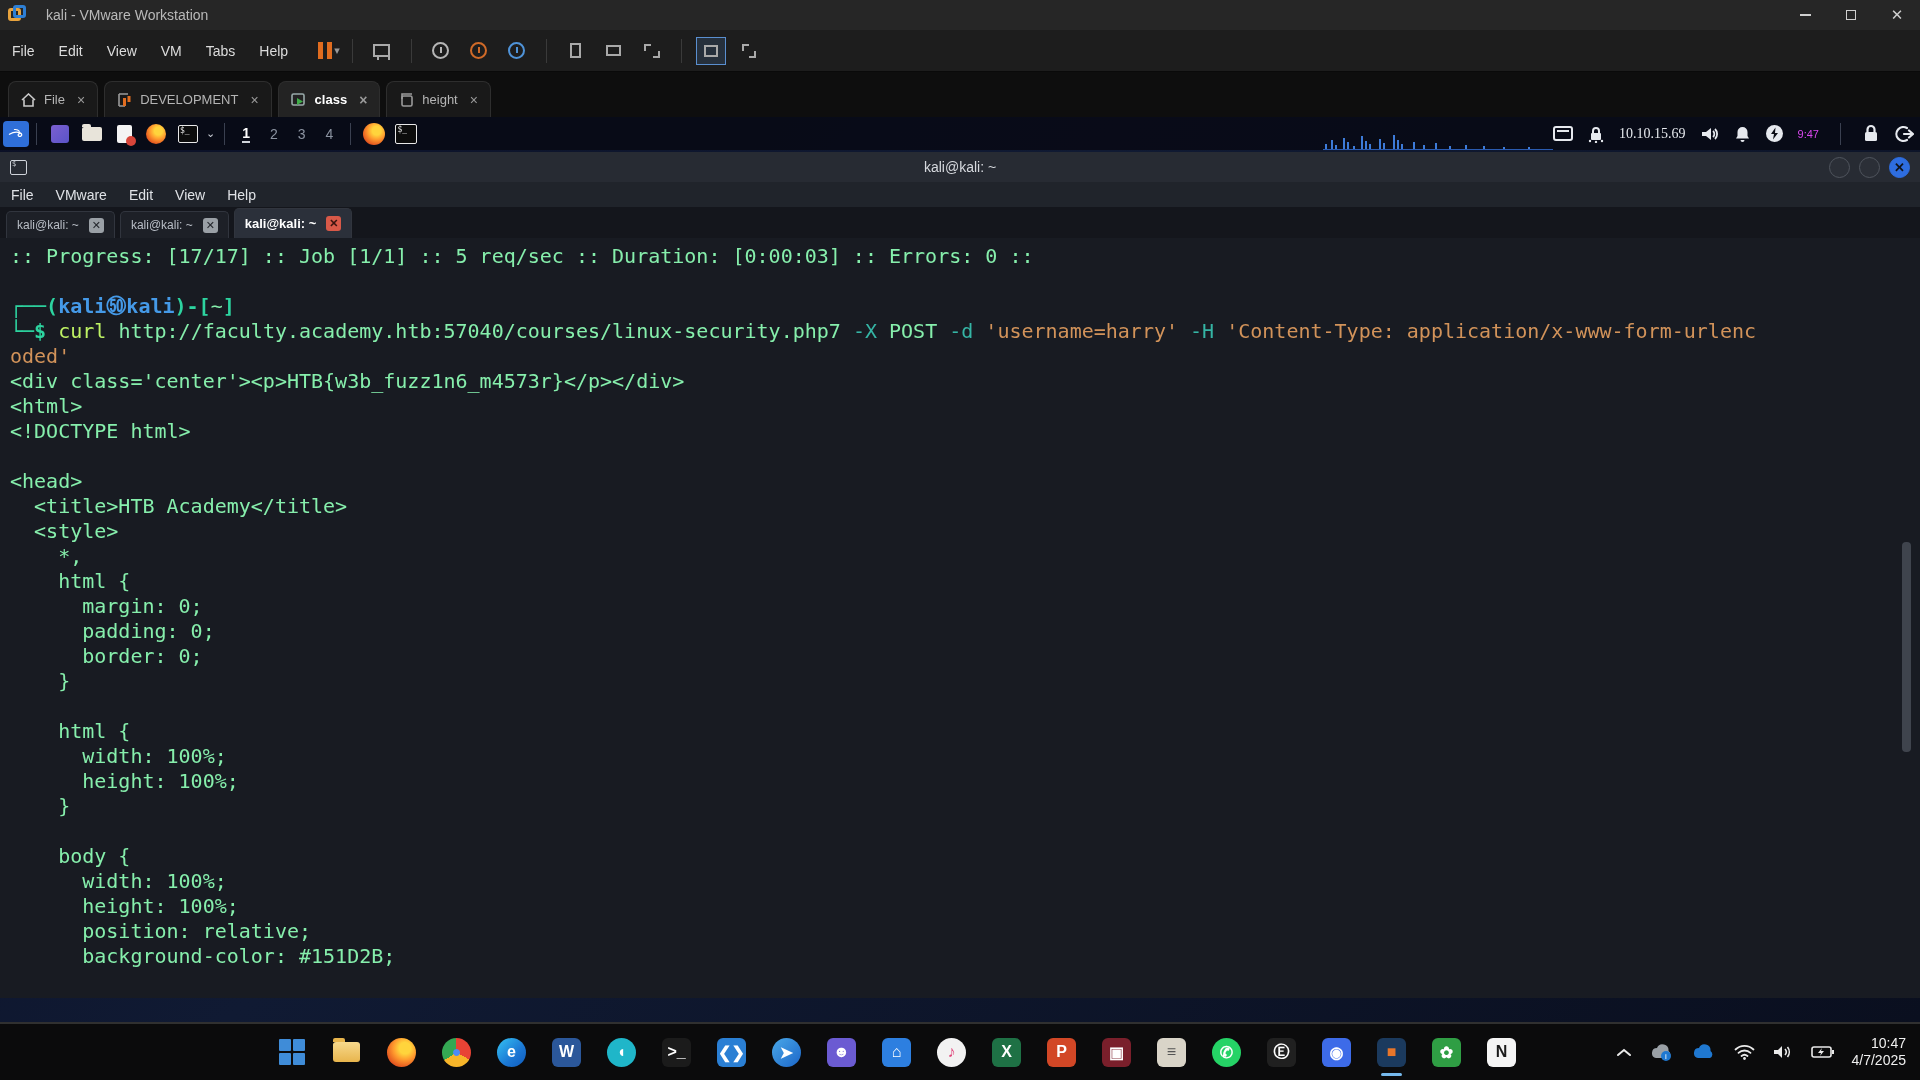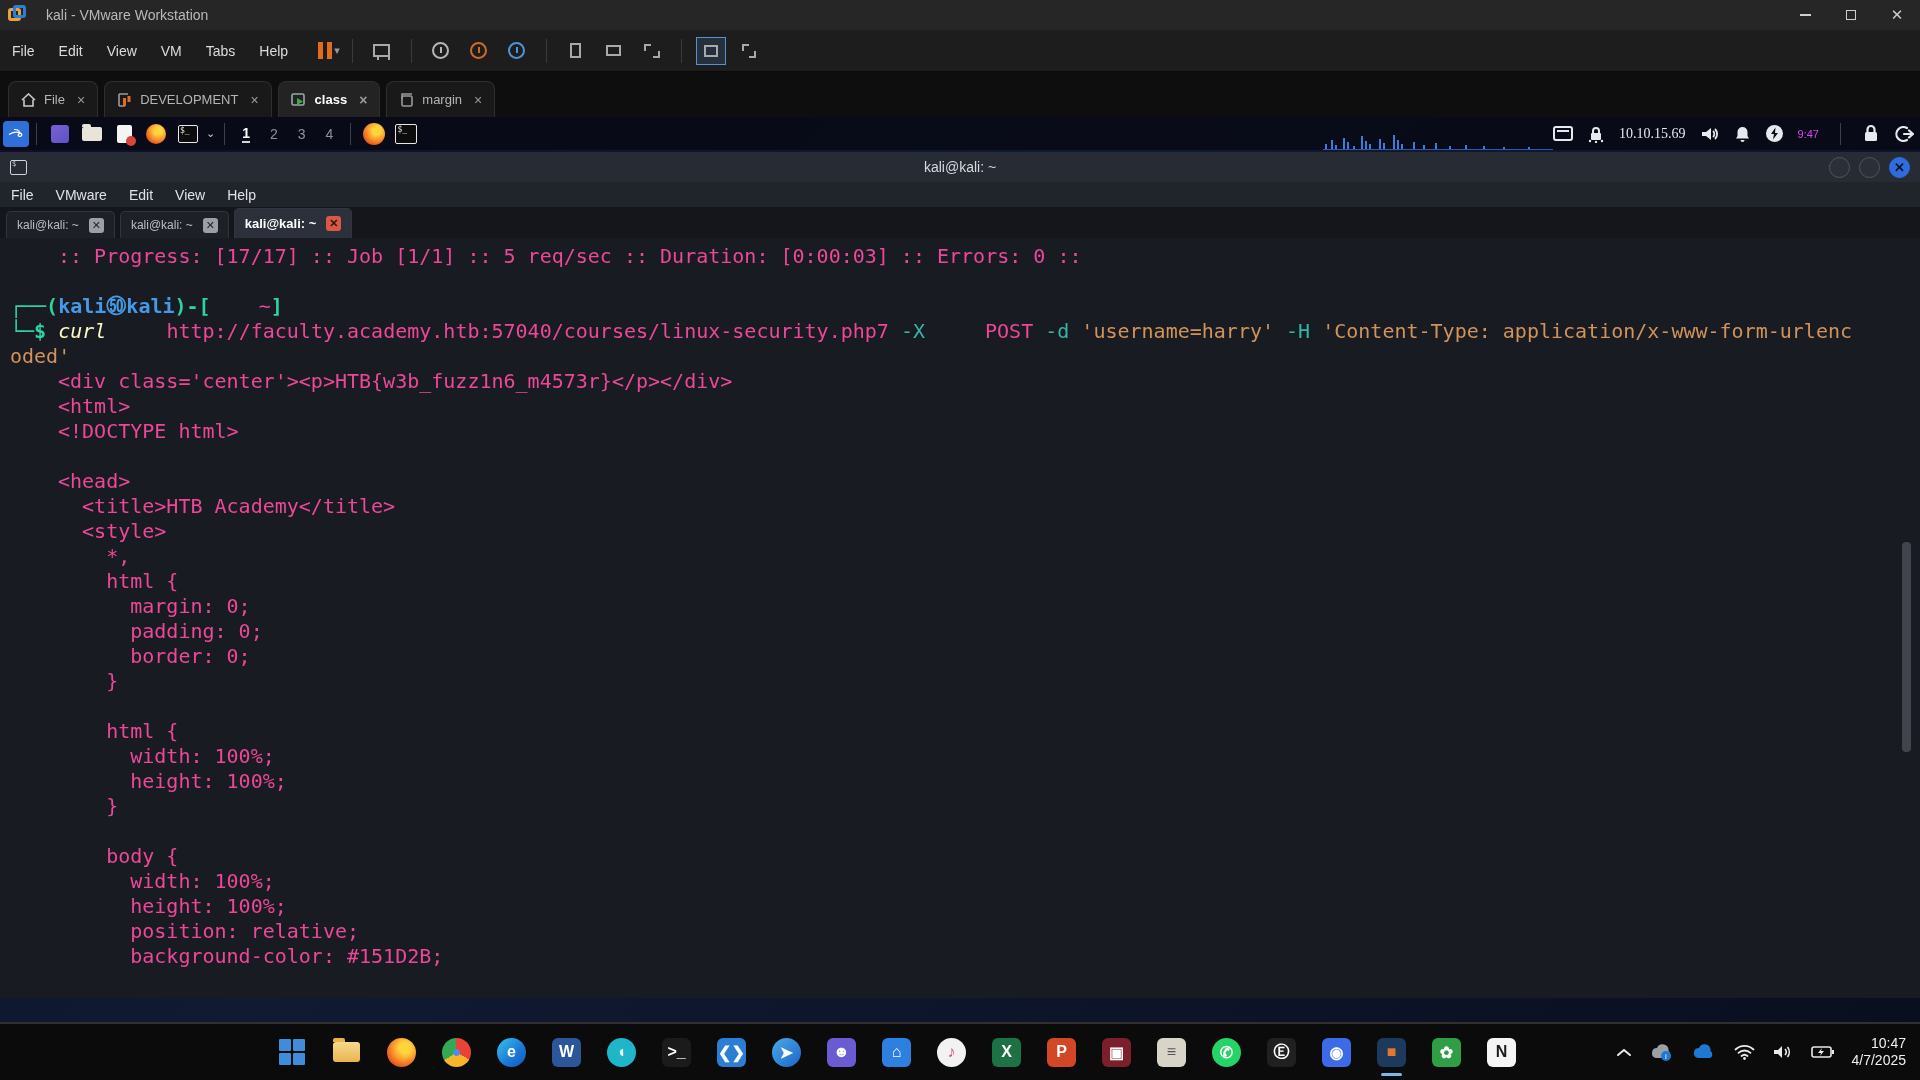"margin" span { text: margin -> height }
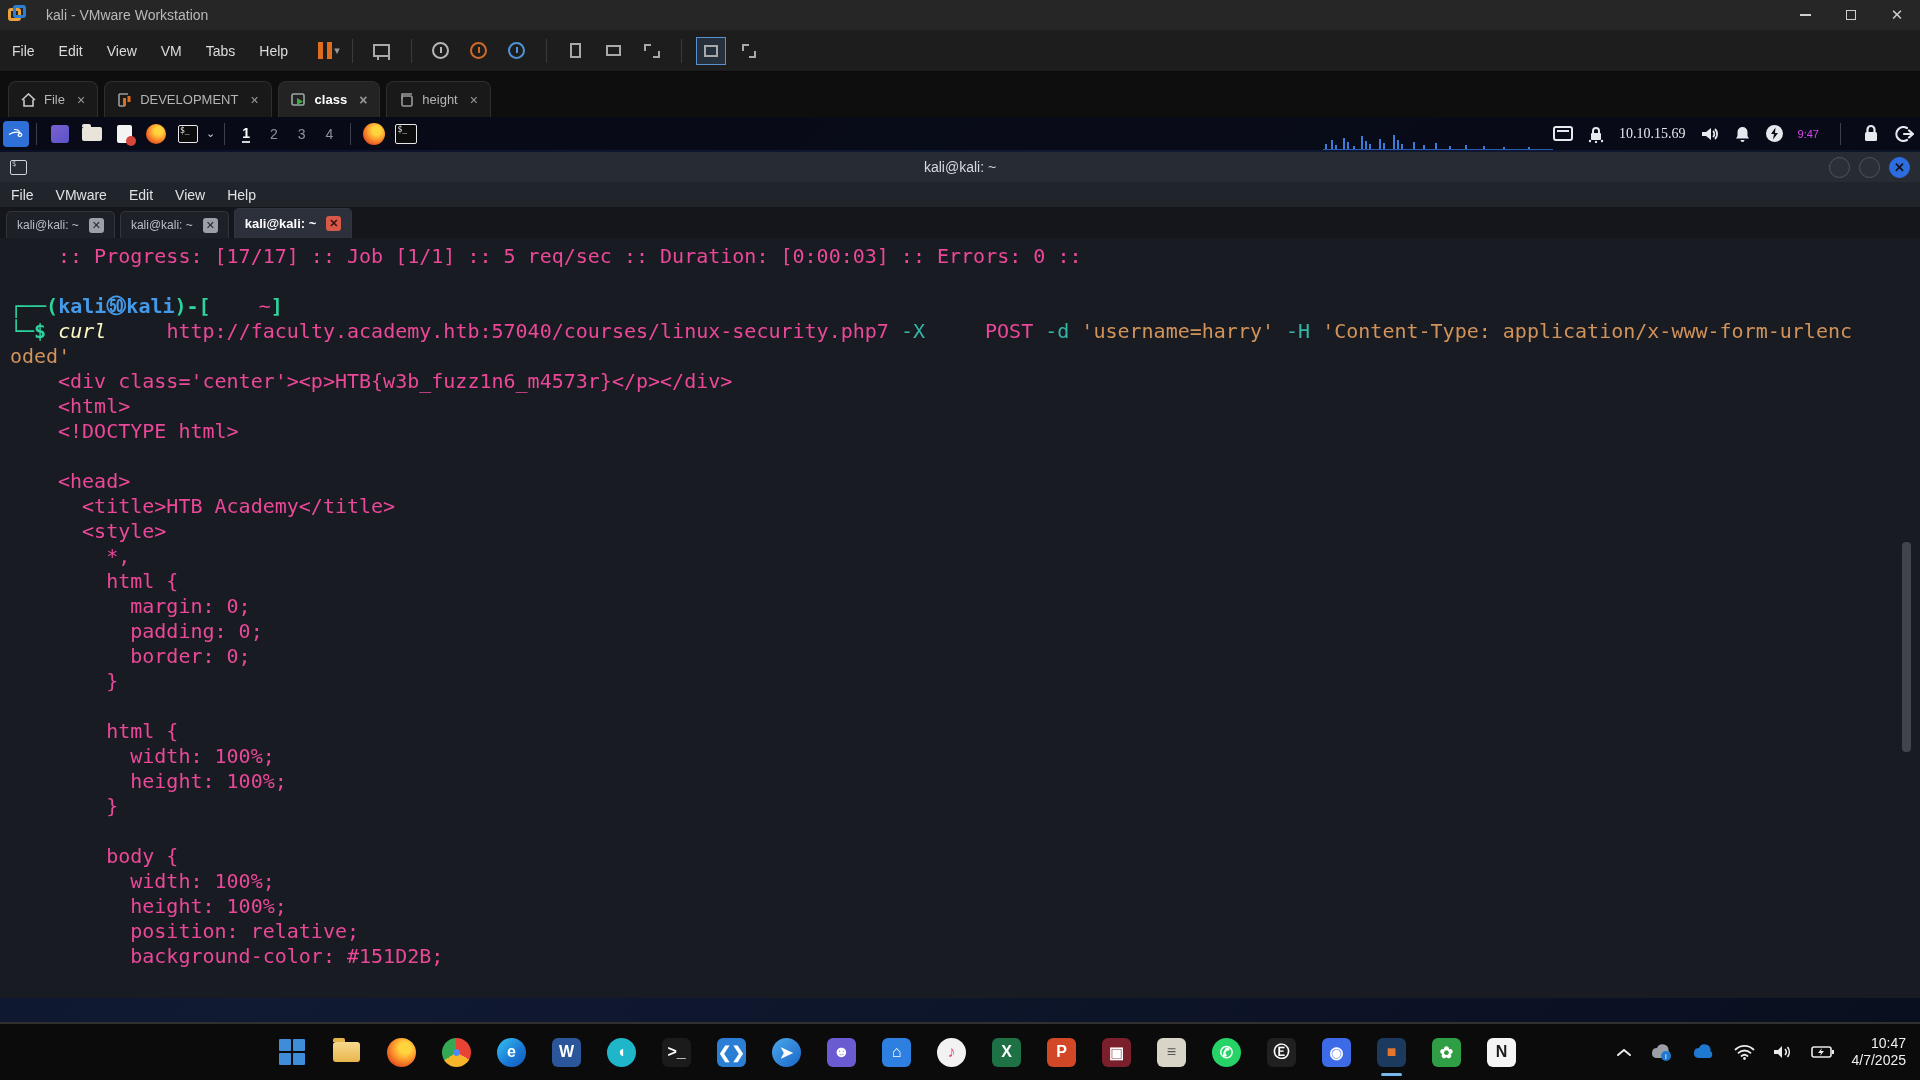":: Progress: [17/17] :: Job" .c-fg { color: #ec4899 -> #86efac; margin-left: 48px -> none }
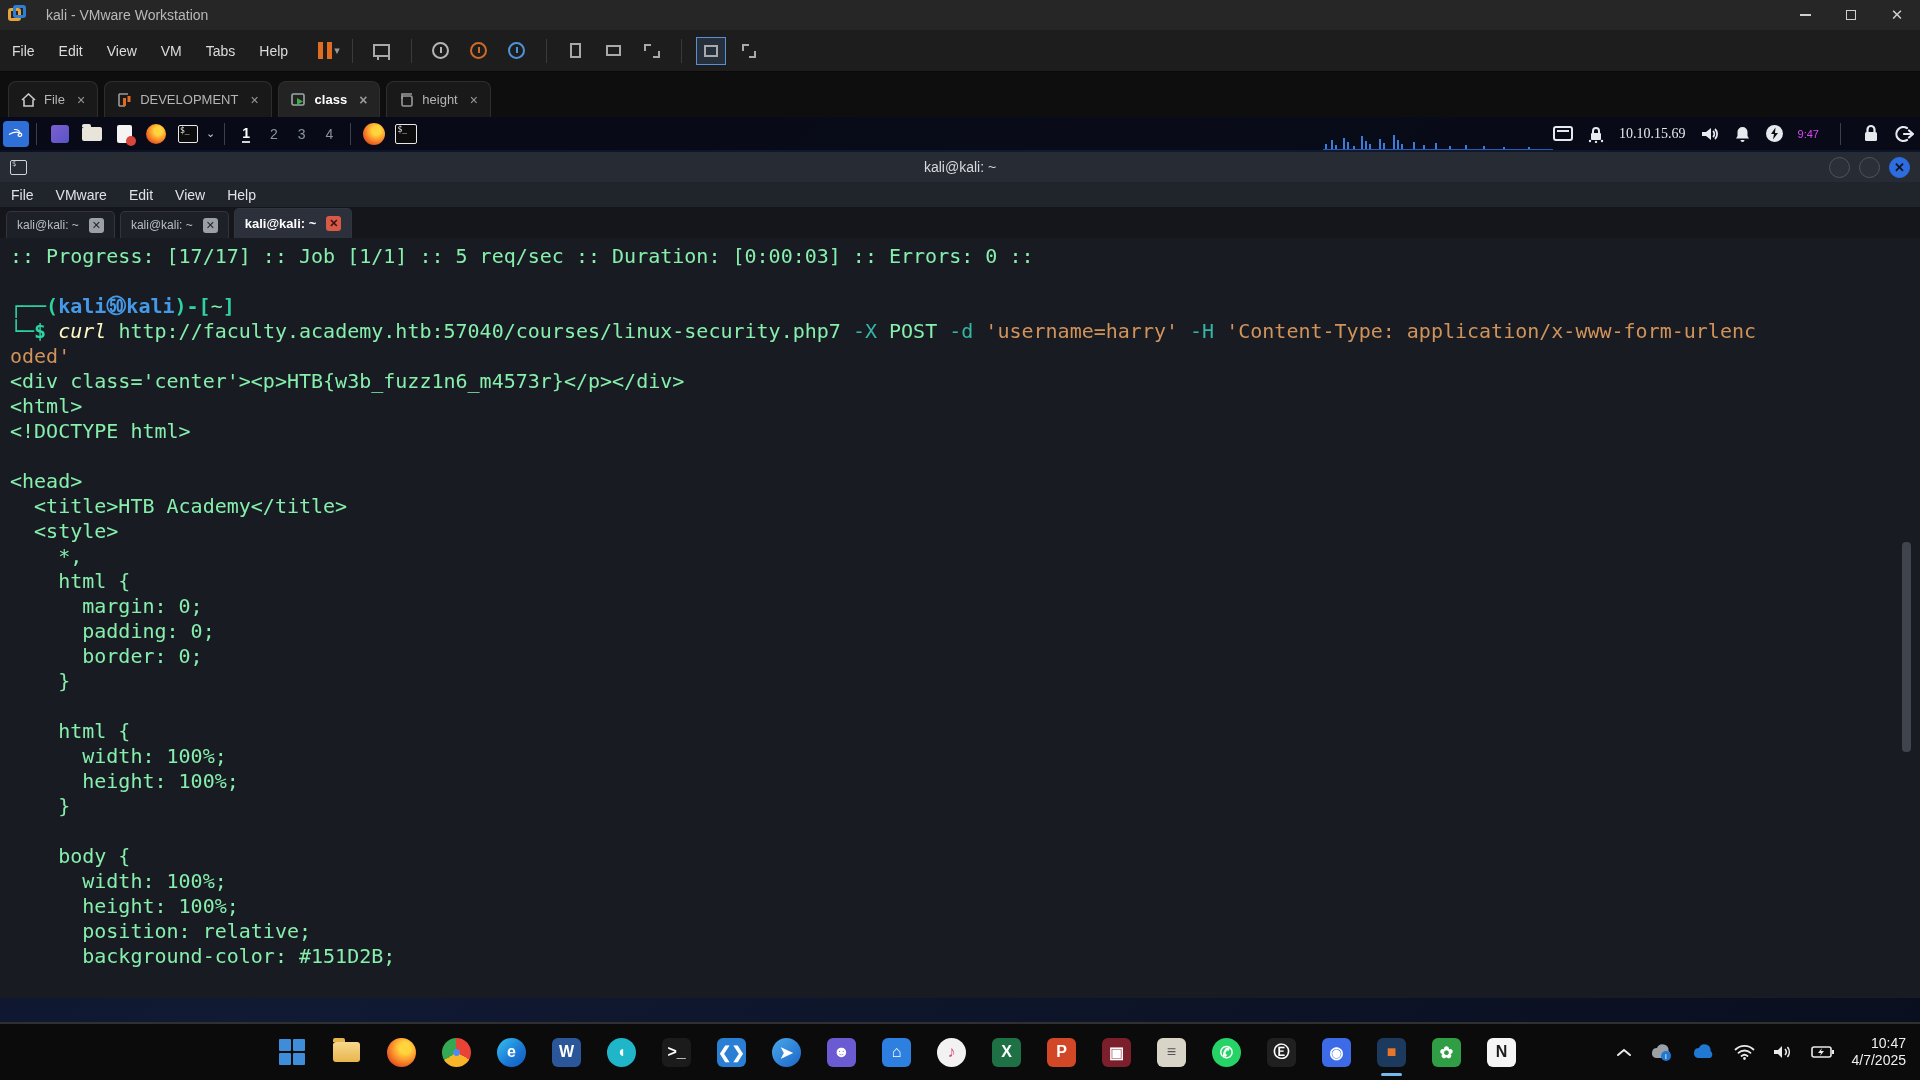"curl" .c-cyan { color: #fef9c3 -> #bef264; font-style: italic -> none }
